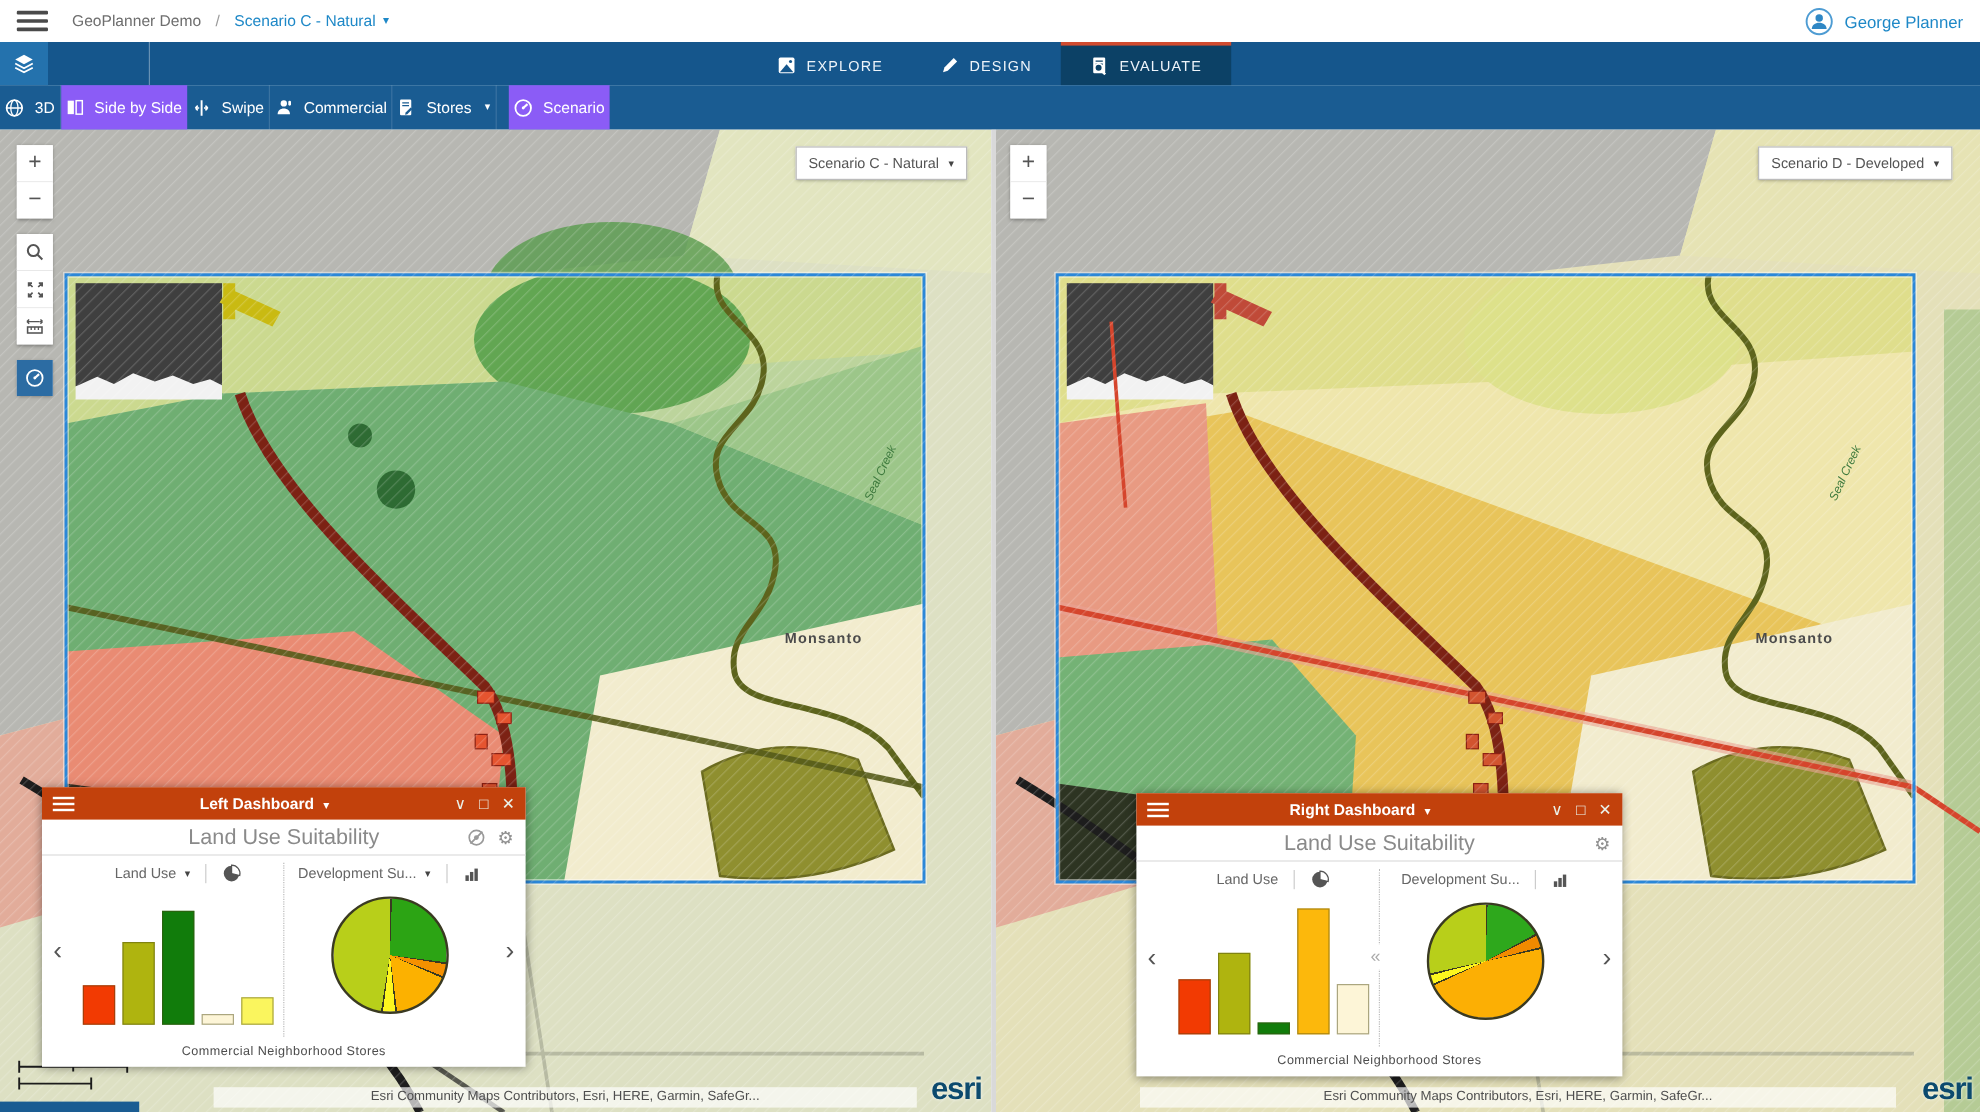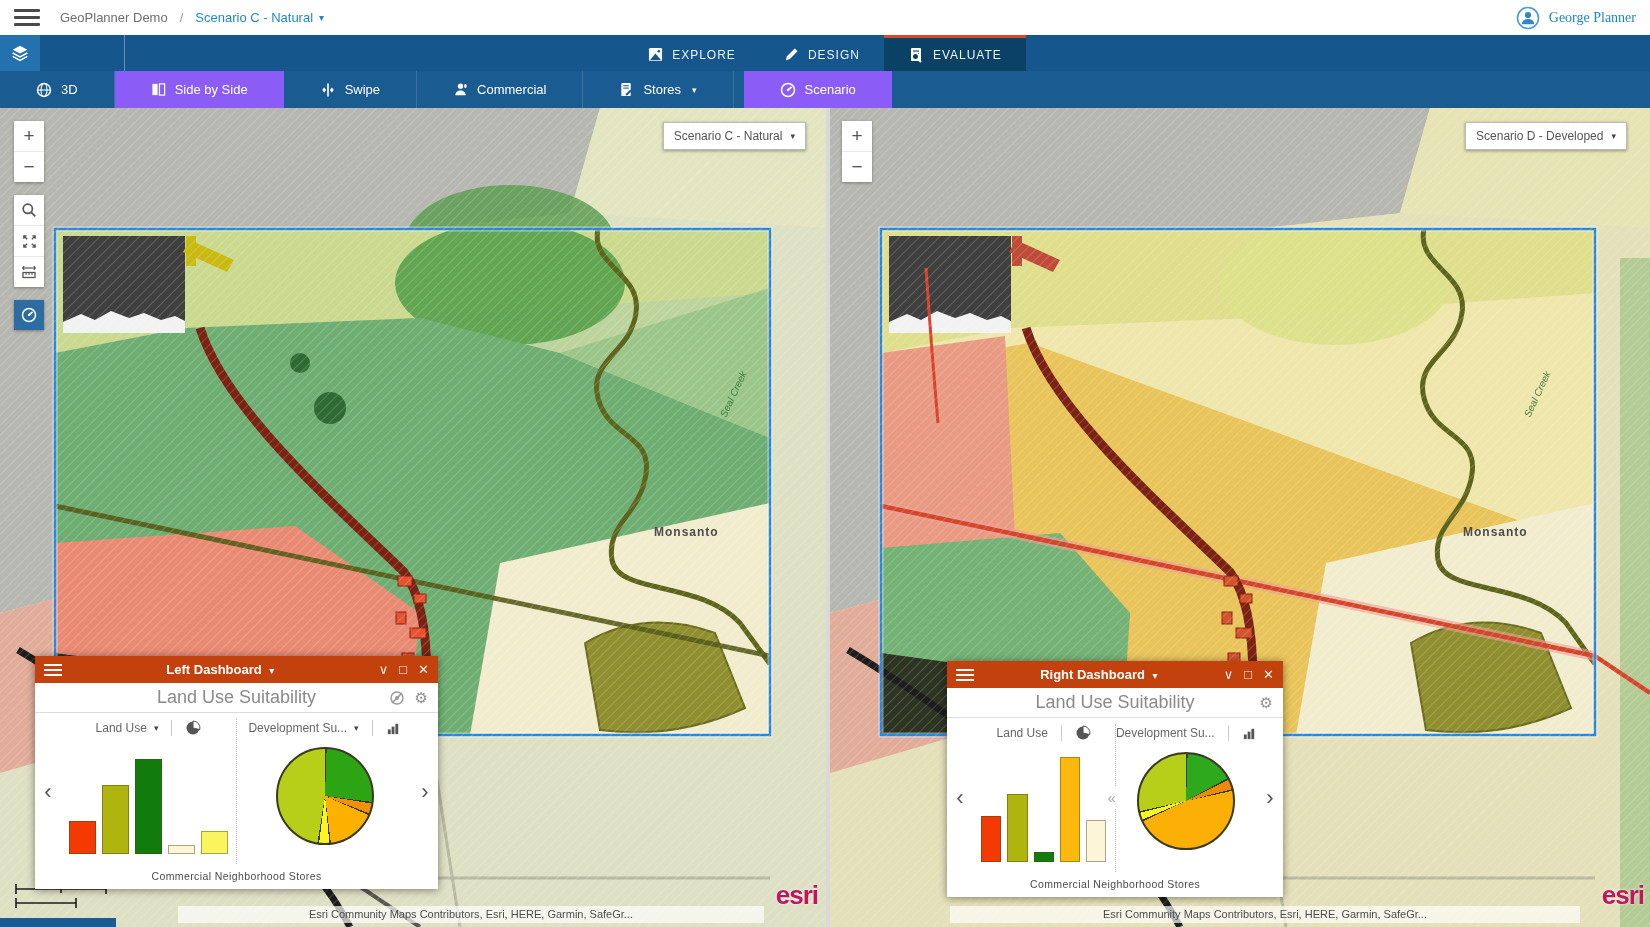"George Planner" .user { font-family: Liberation Serif, serif -> none }
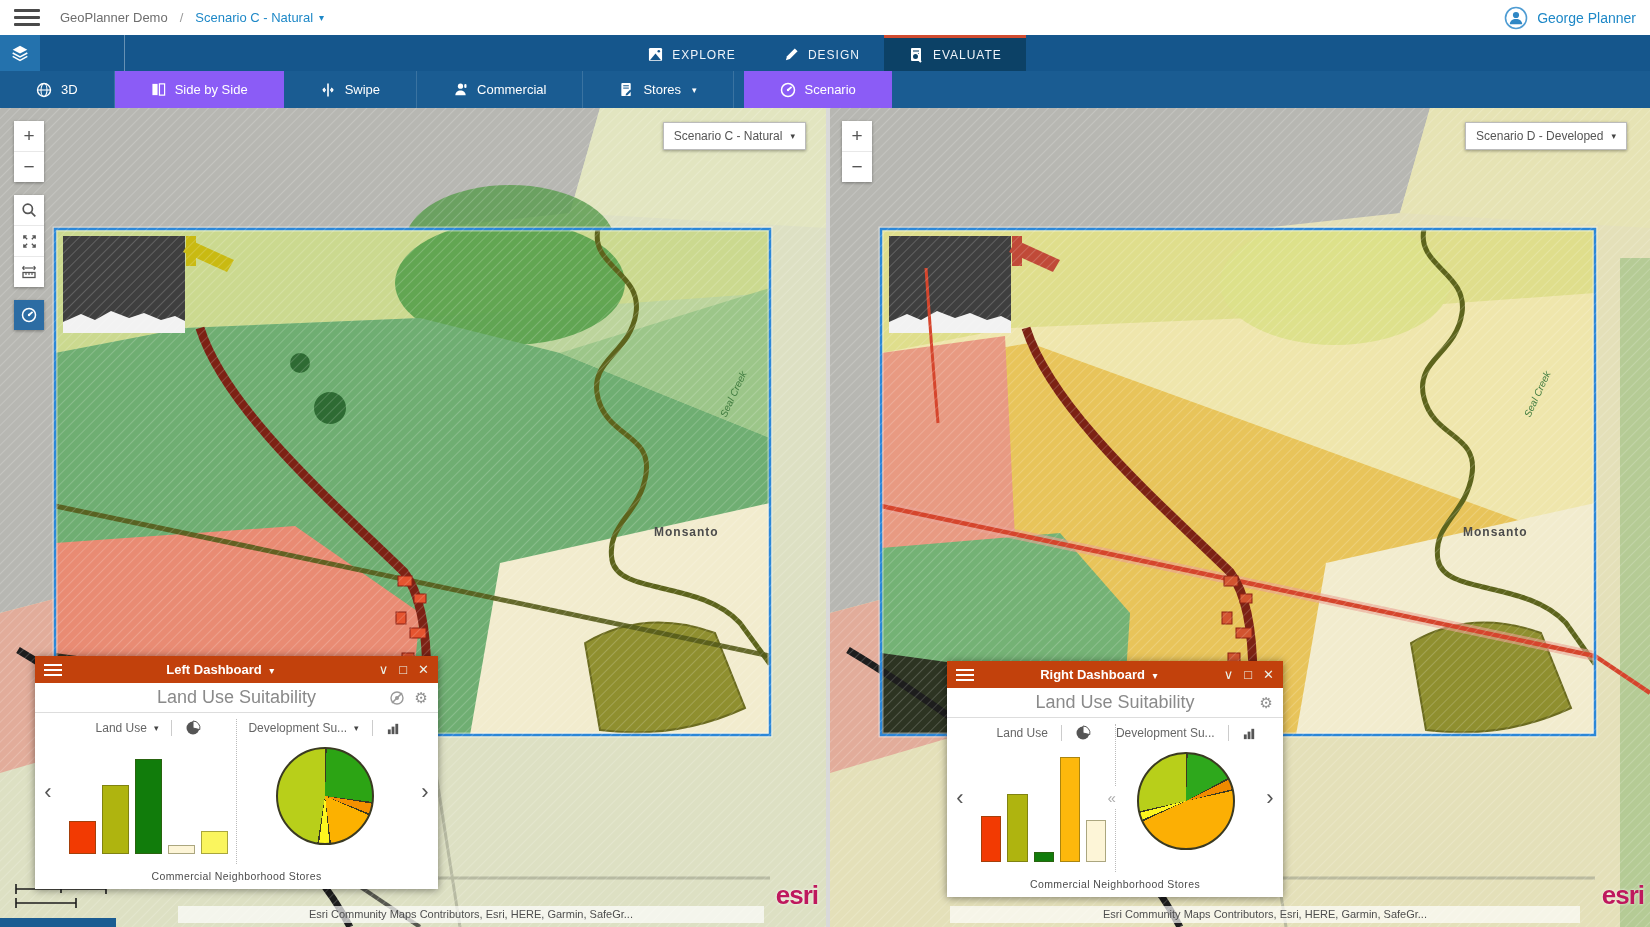"3D" .tbtn { padding: 0 36px -> 0 4px }
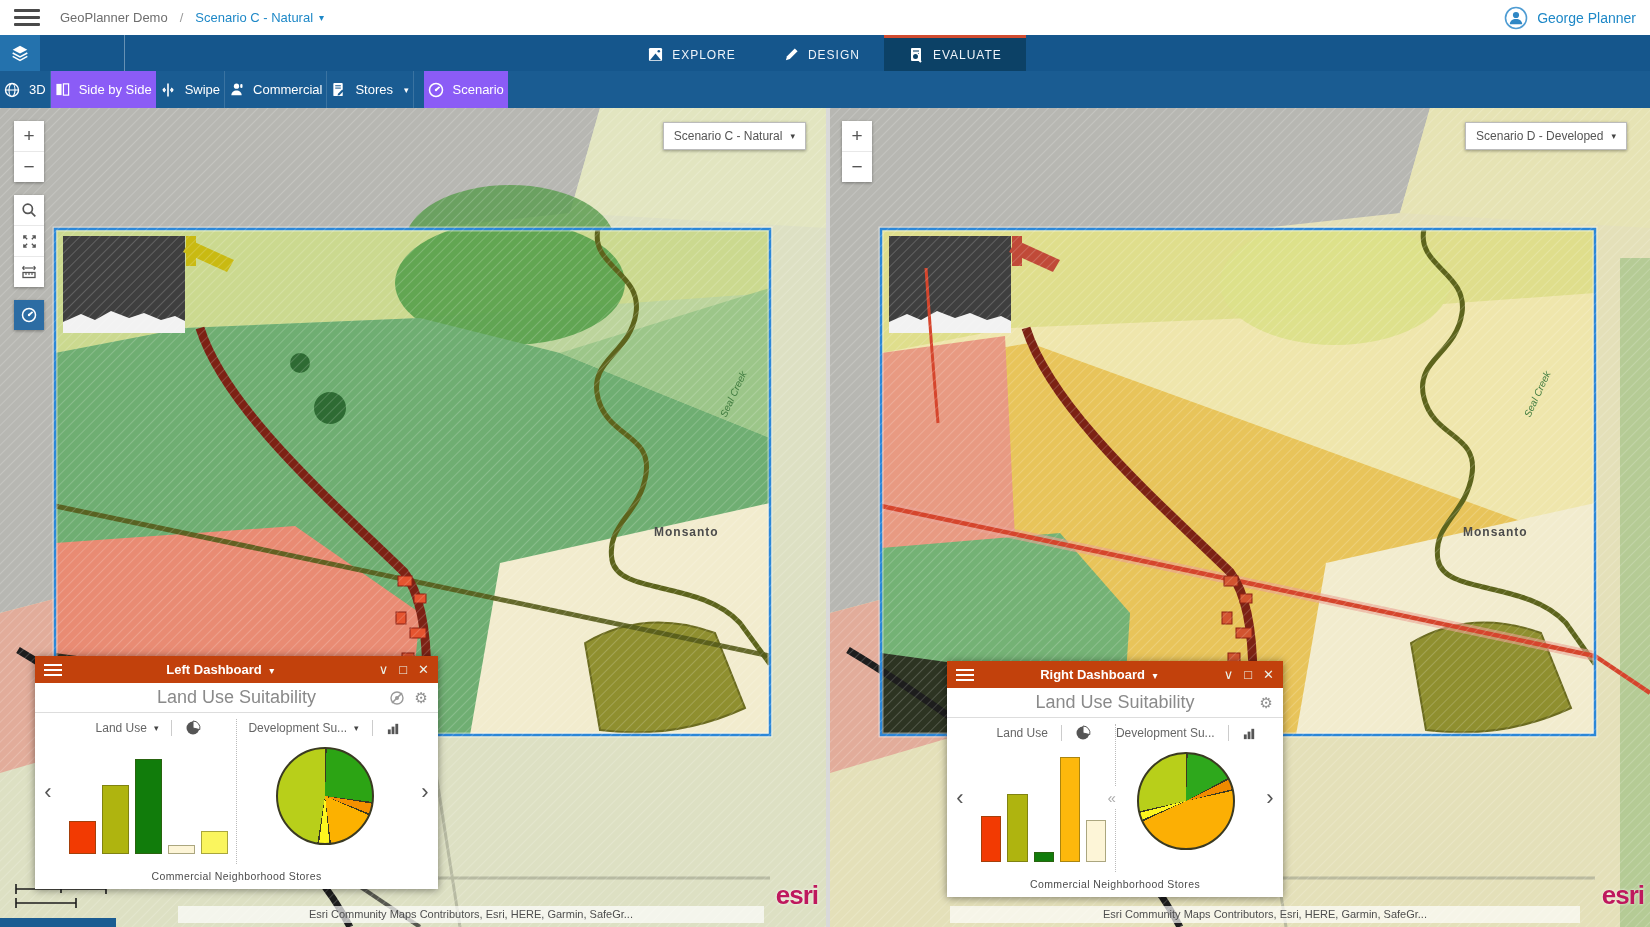"Right Dashboard ▾" div.dash { width: 336px -> 405px }
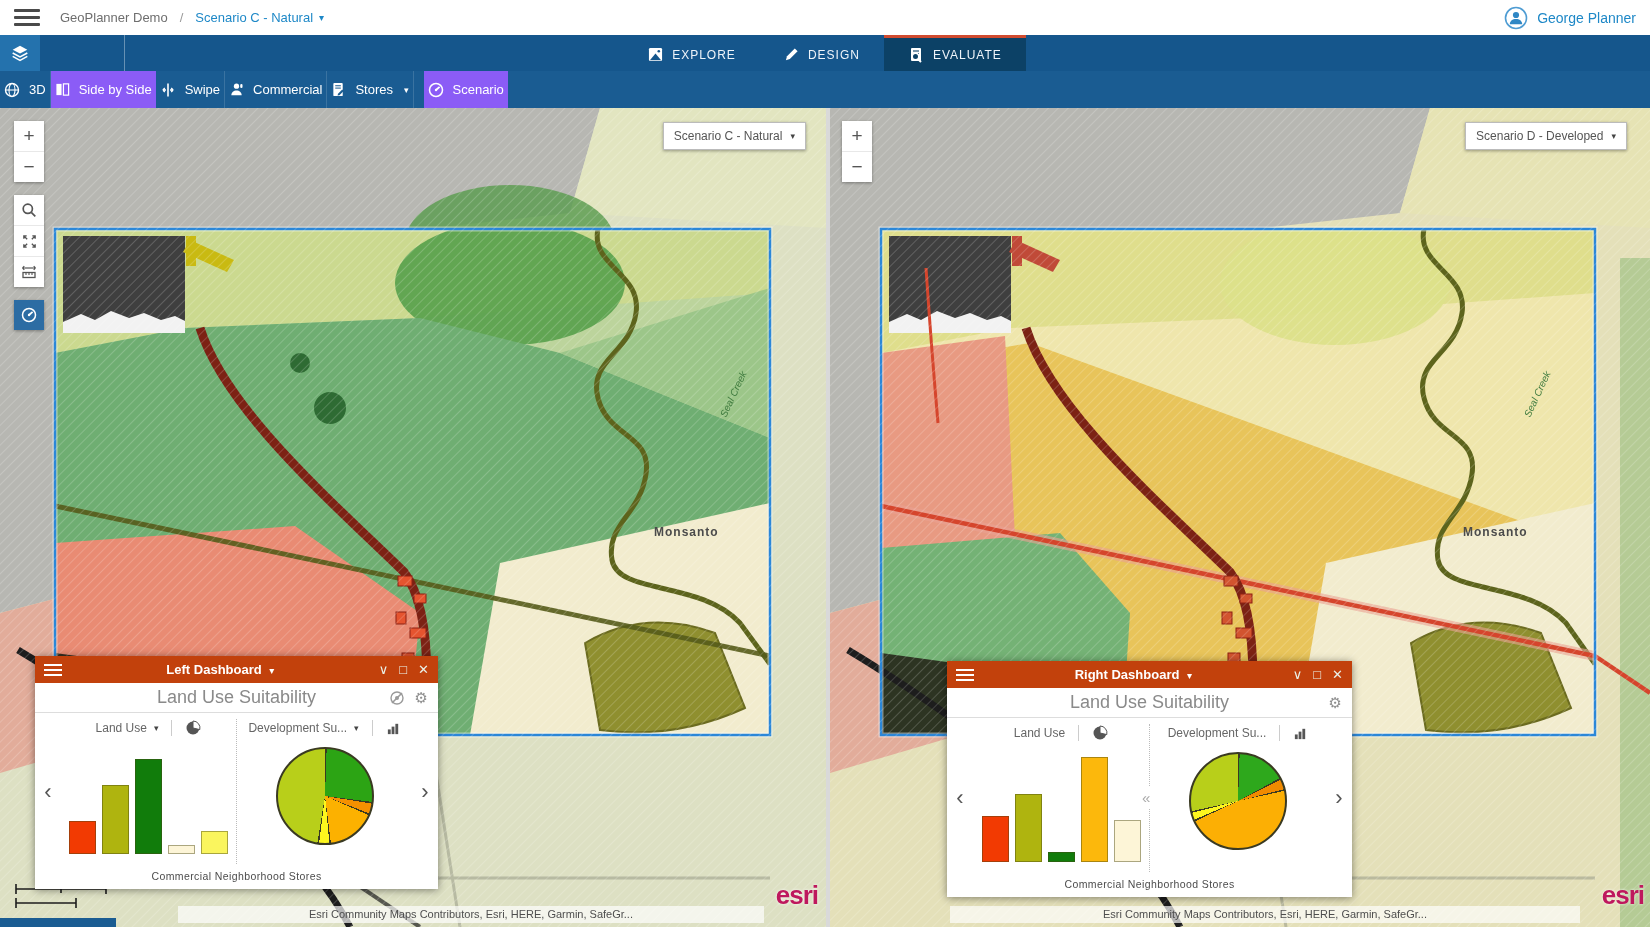"esri" .esri-logo { bottom: 16px -> 4px; color: #be185d -> #0c4a6e }
